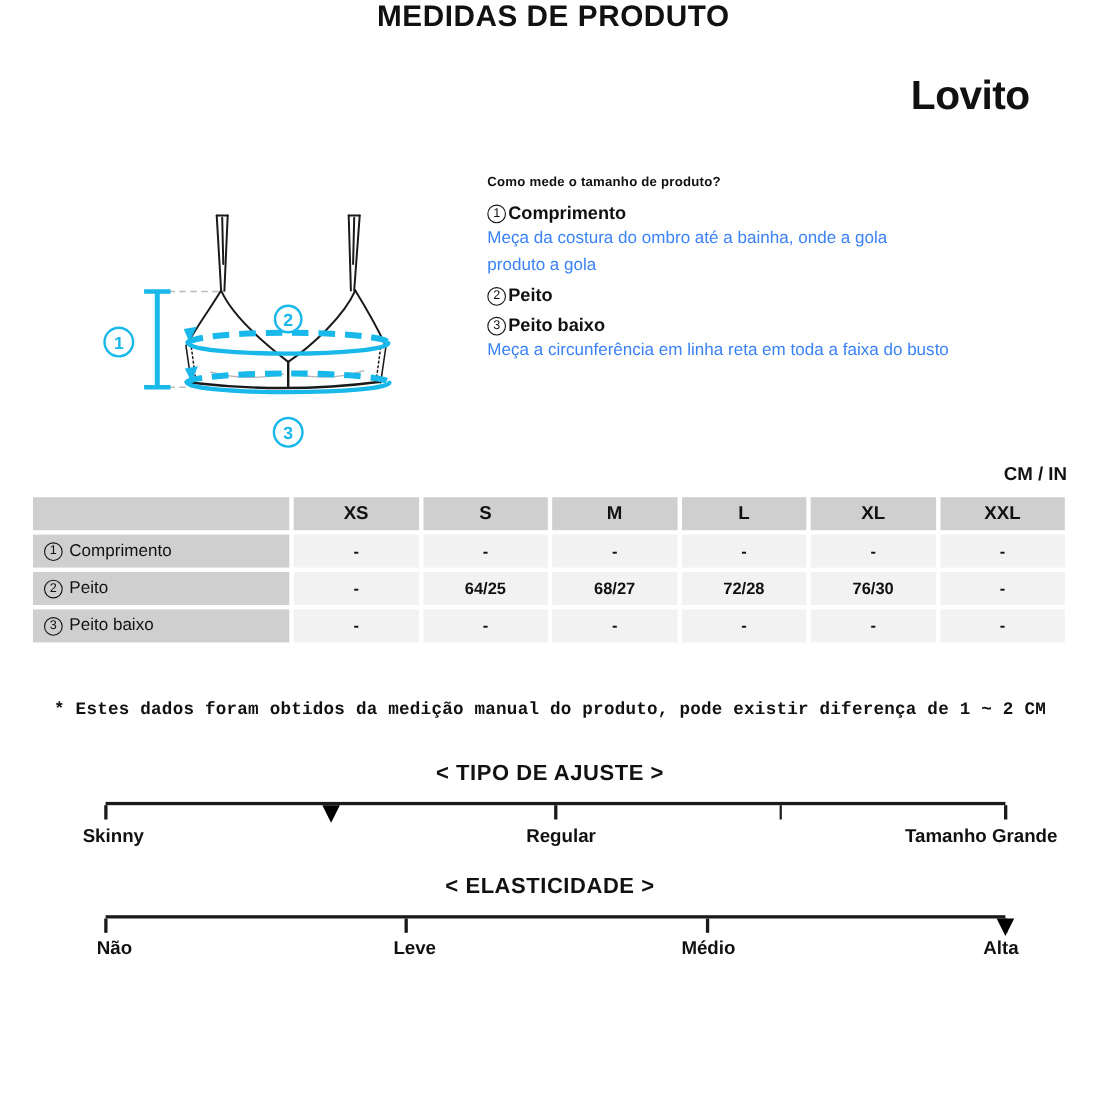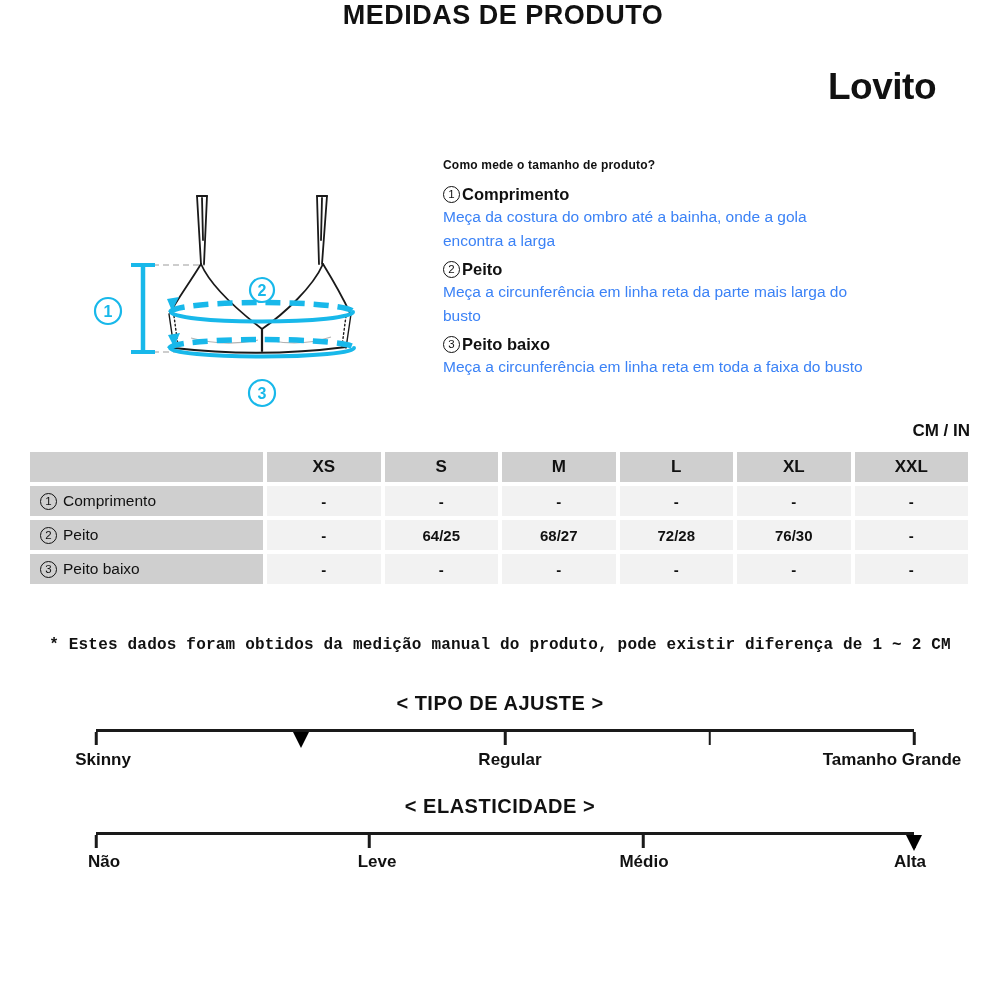"encontra a larga" div { text: encontra a larga -> produto a gola }
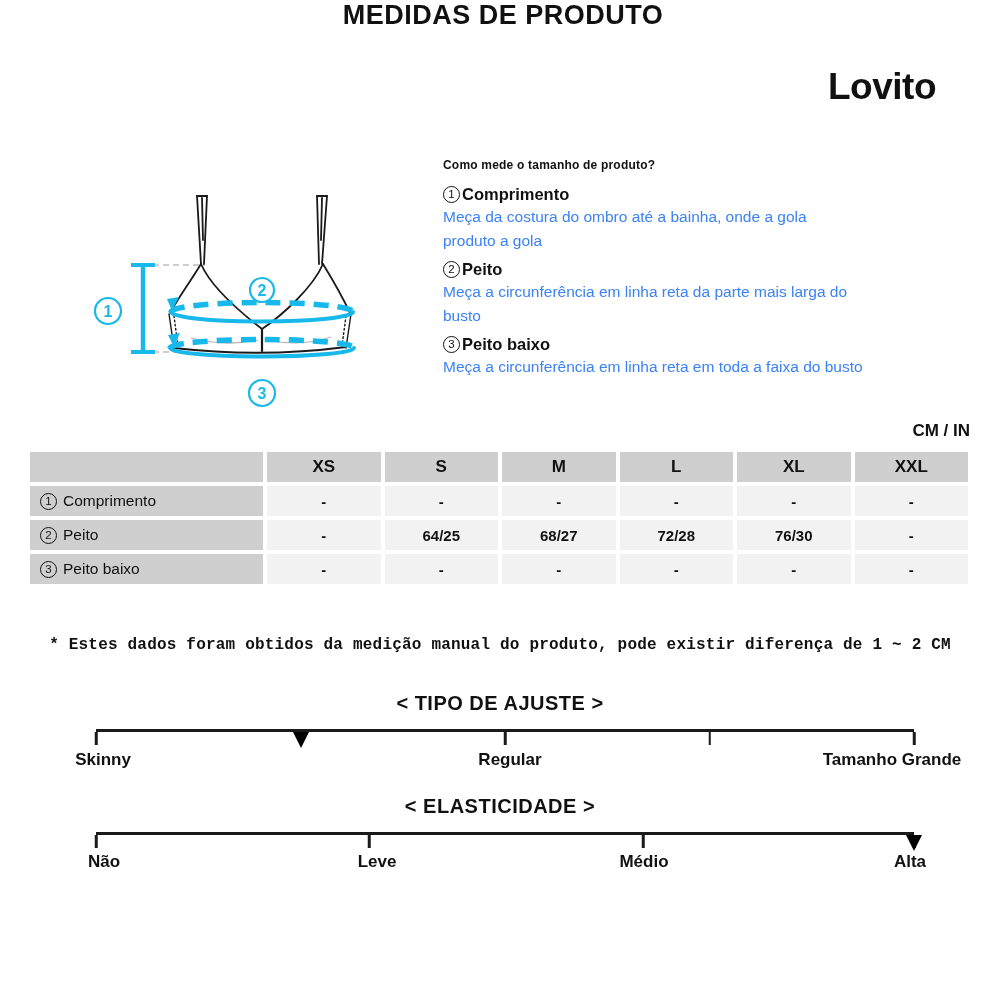"Meça a circunferência em linha reta da" div.g-desc { html: <div> <div>Meça a circunferência em linha reta da parte mais larga do</div> <div>busto</div> </div> -> none }
